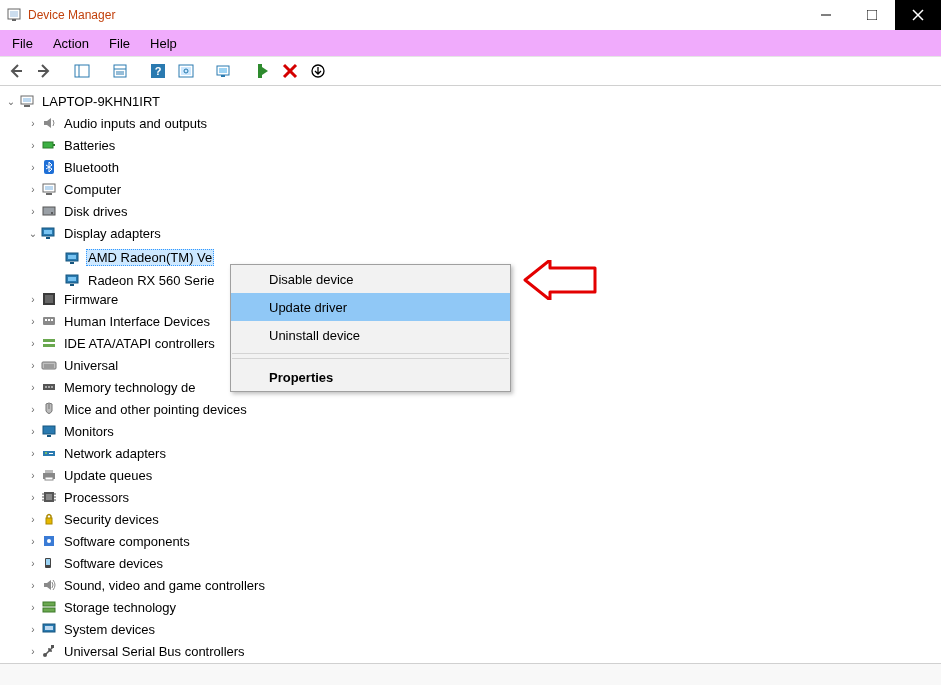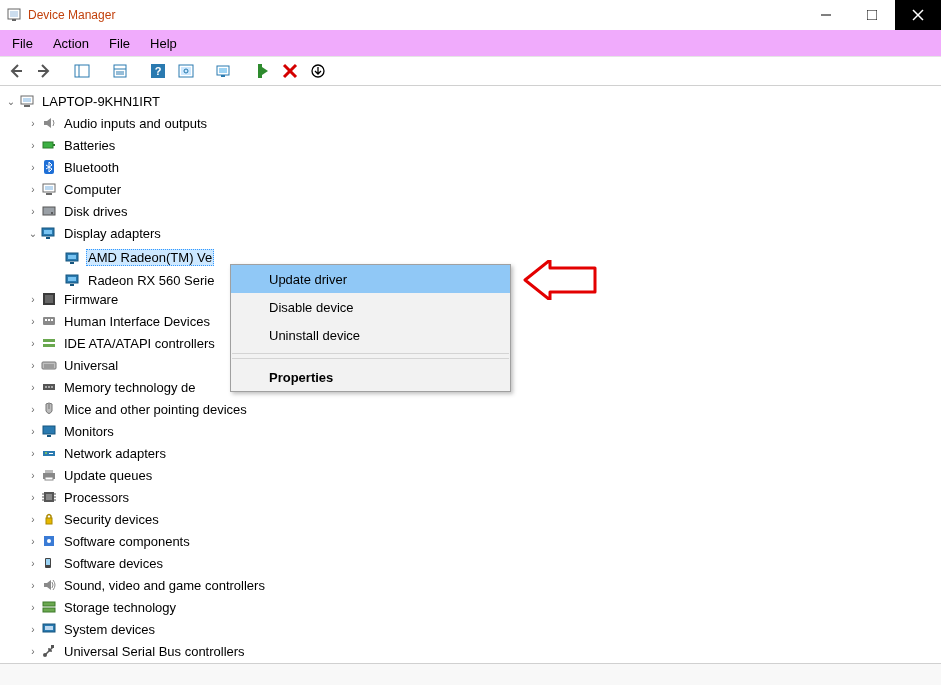"Update driver" div.ctx-item { order: before "Disable device" -> after "Disable device" }
